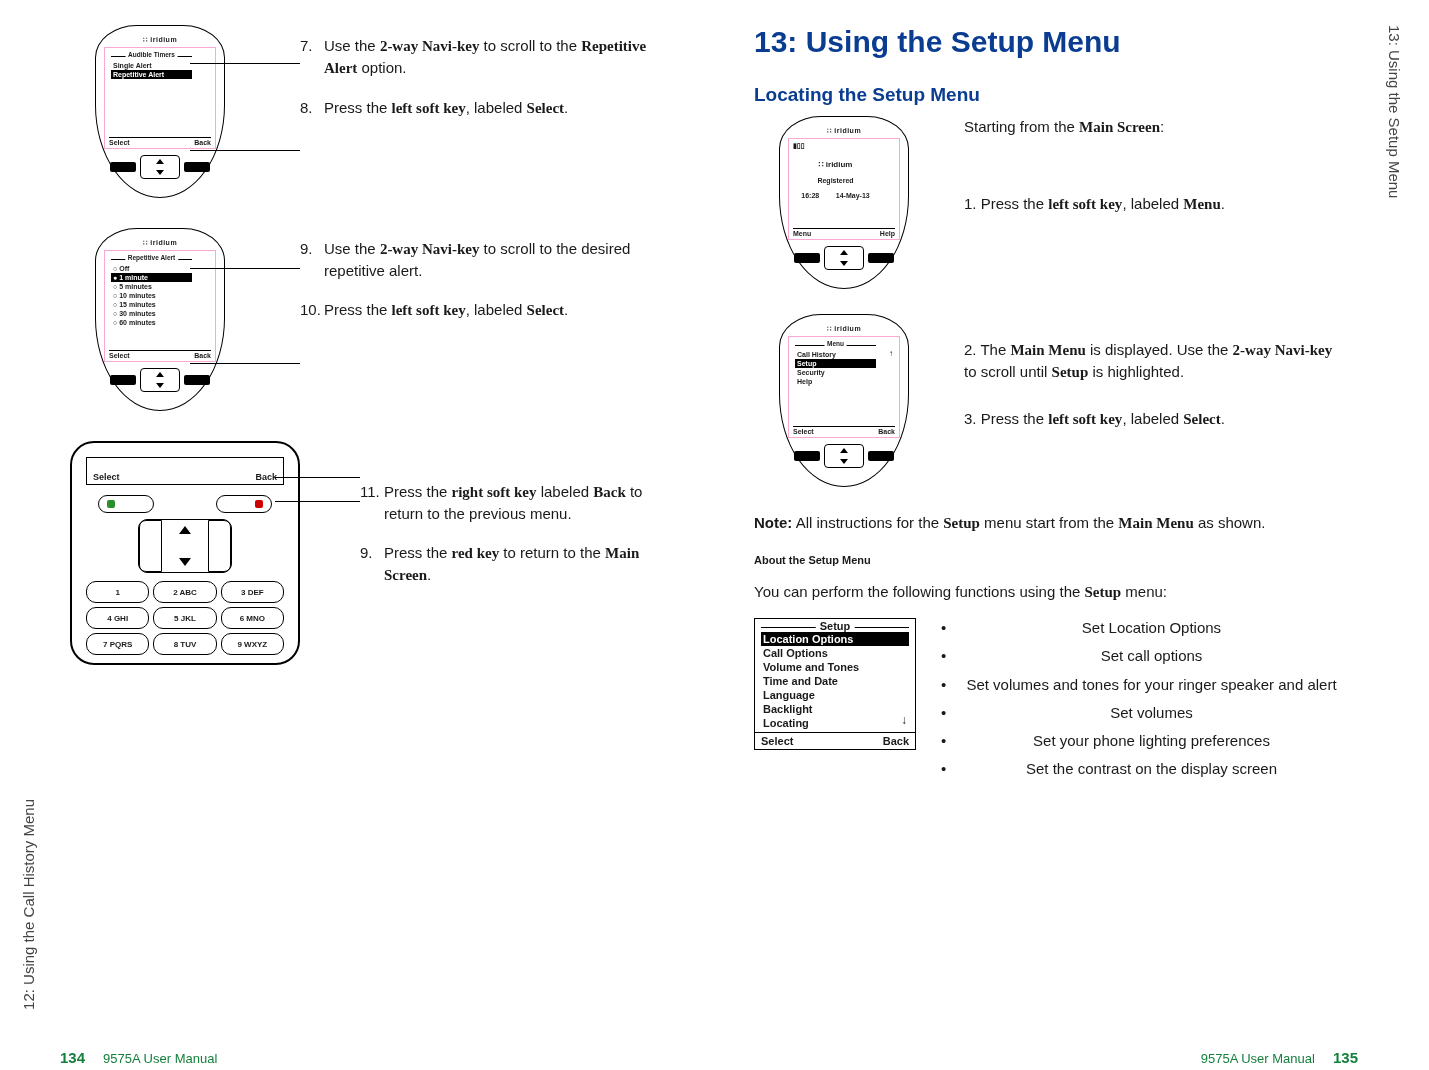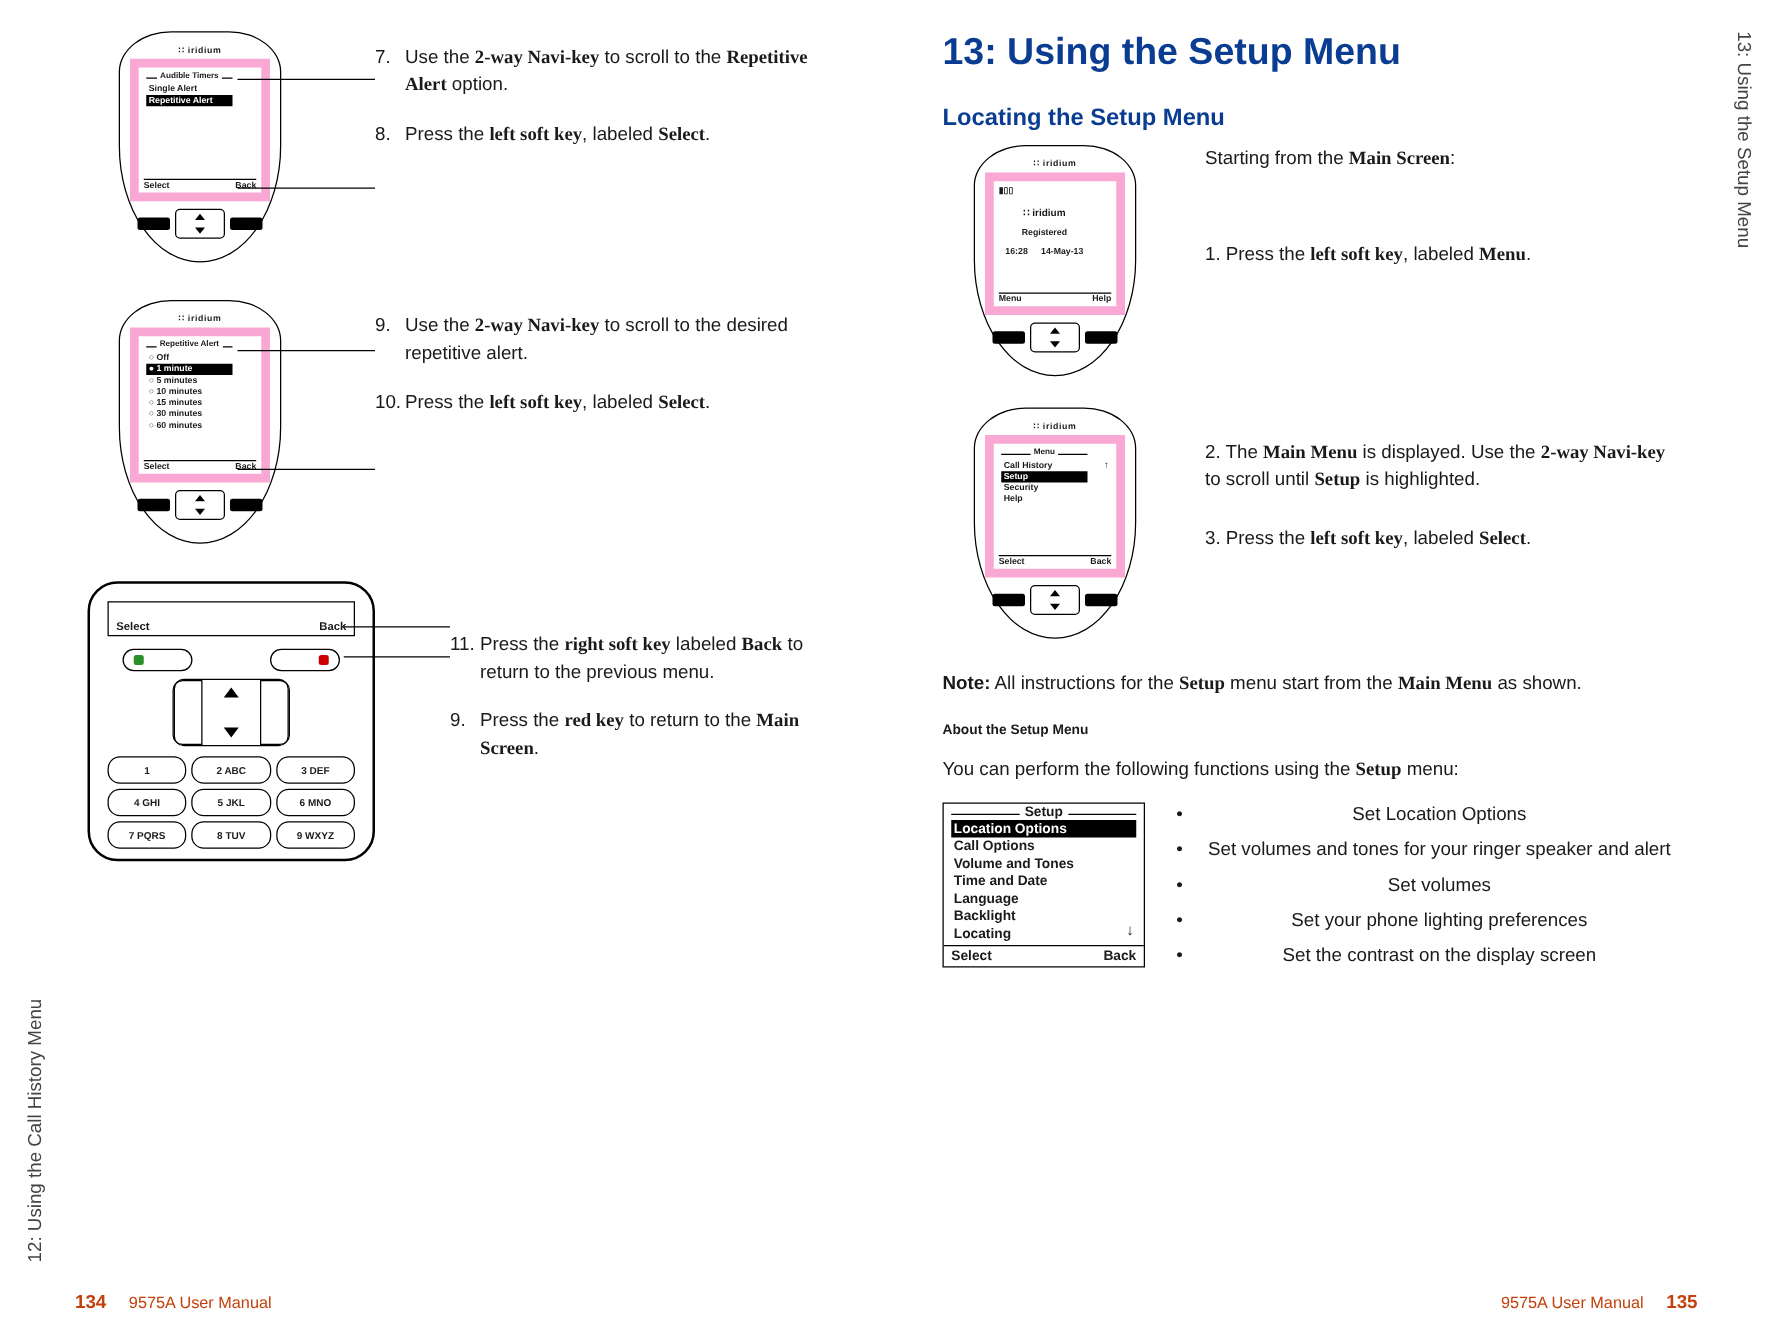"∷ iridium" .phone .screen { border: 7px solid #f9a8d4 -> 1px solid #f9a8d4 }
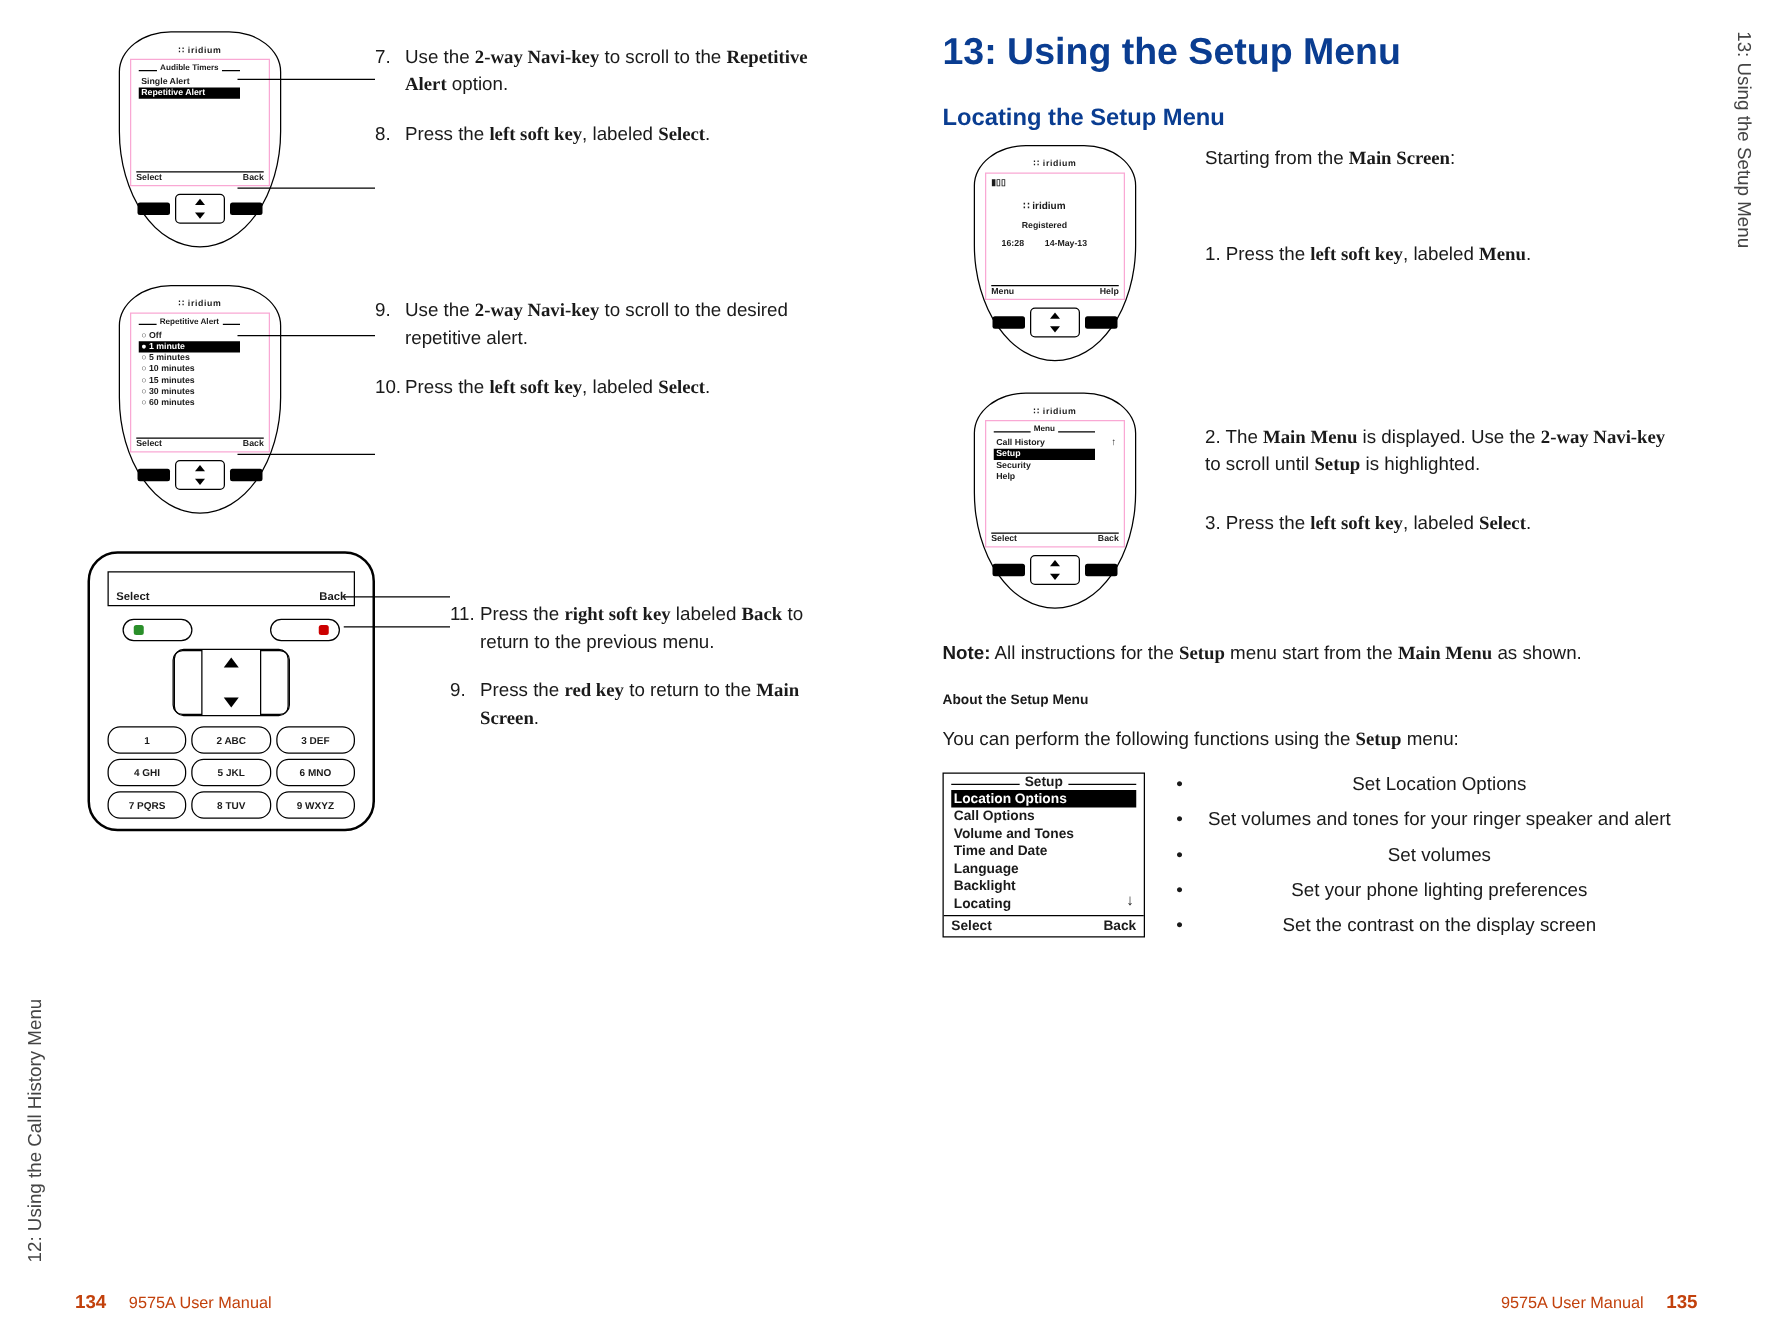"Set call options" li { html: none -> <li>Set call options</li> }
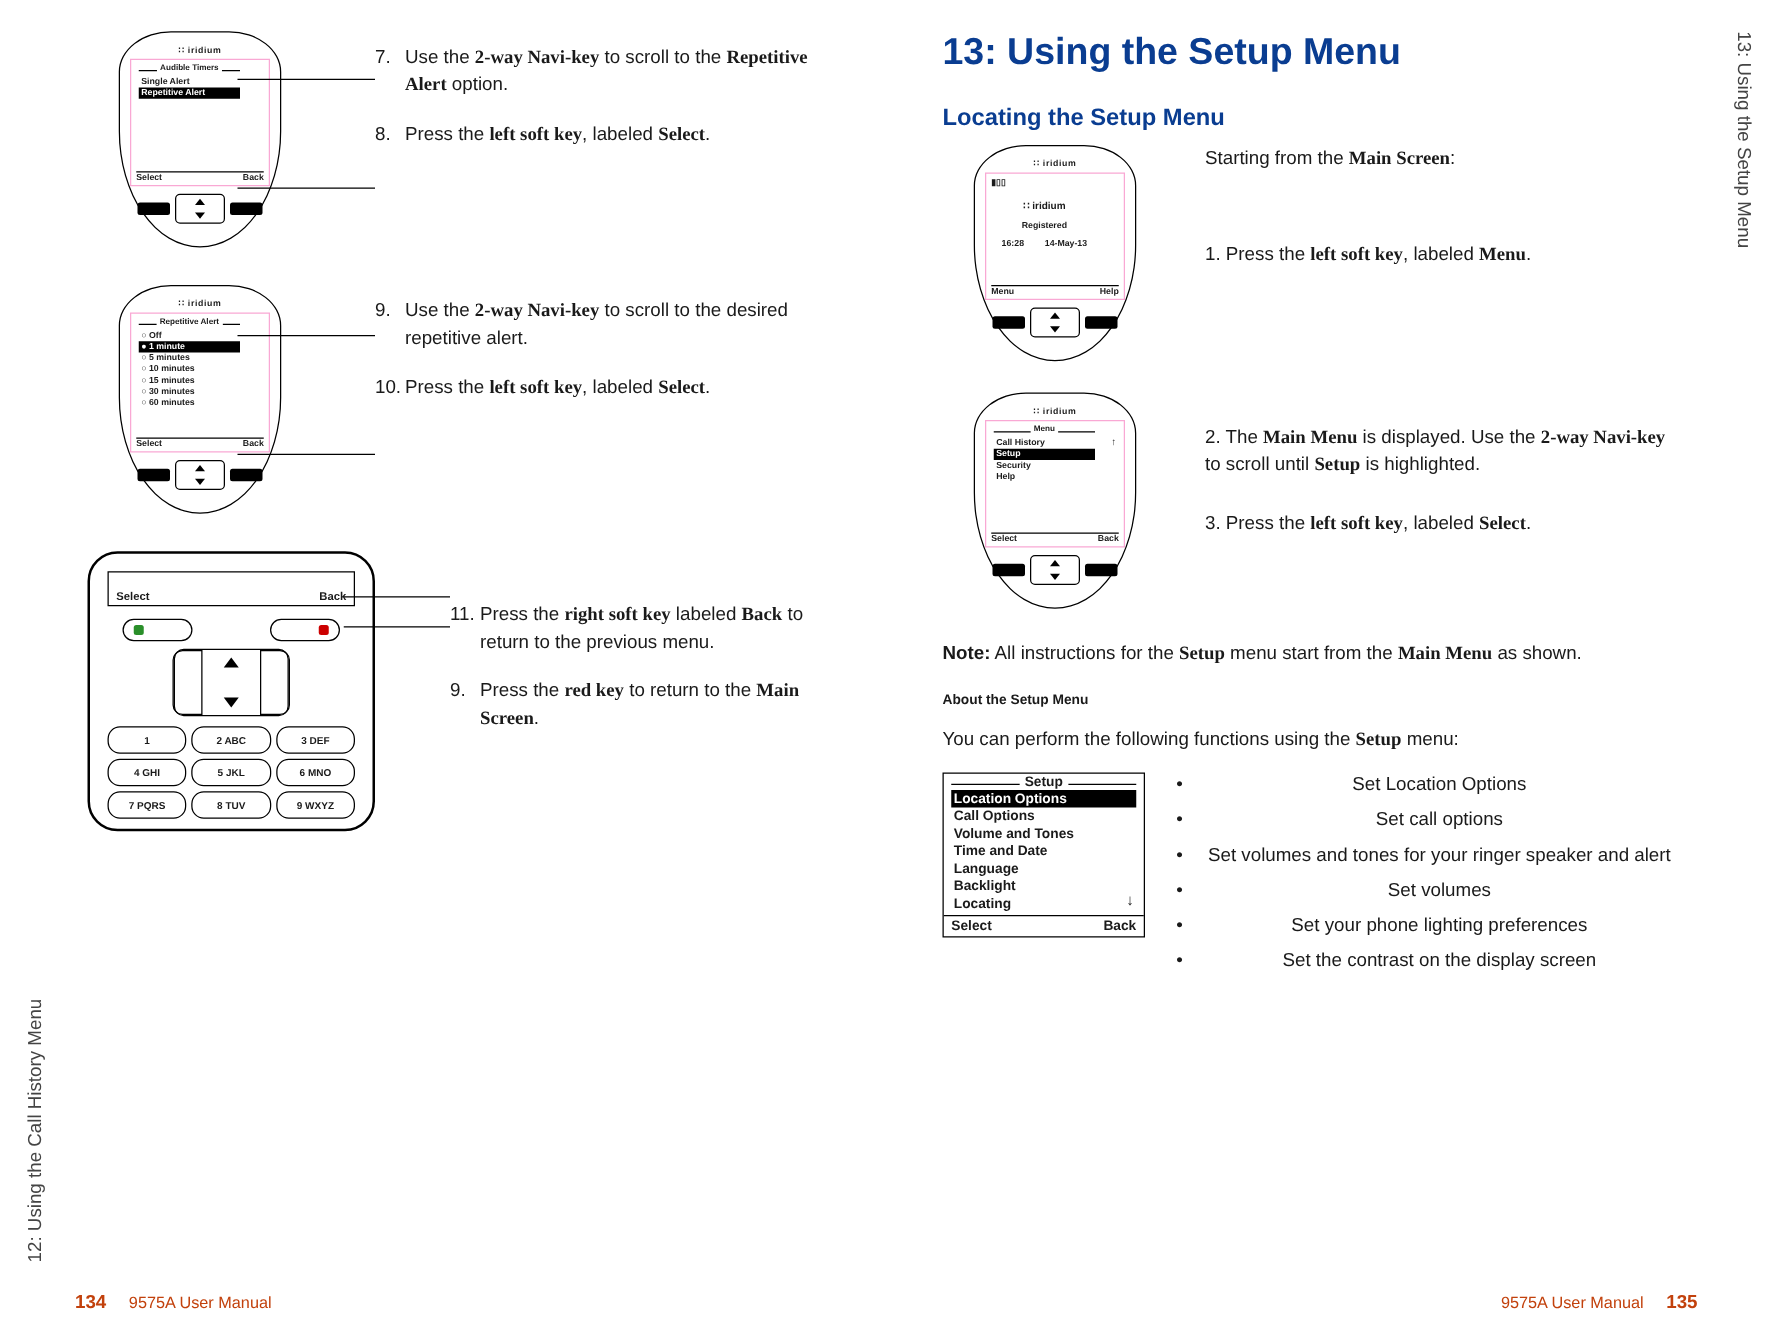"134 9575A User Manual" .footer { bottom: 20px -> 4px; color: #c2410c -> #15803d }
